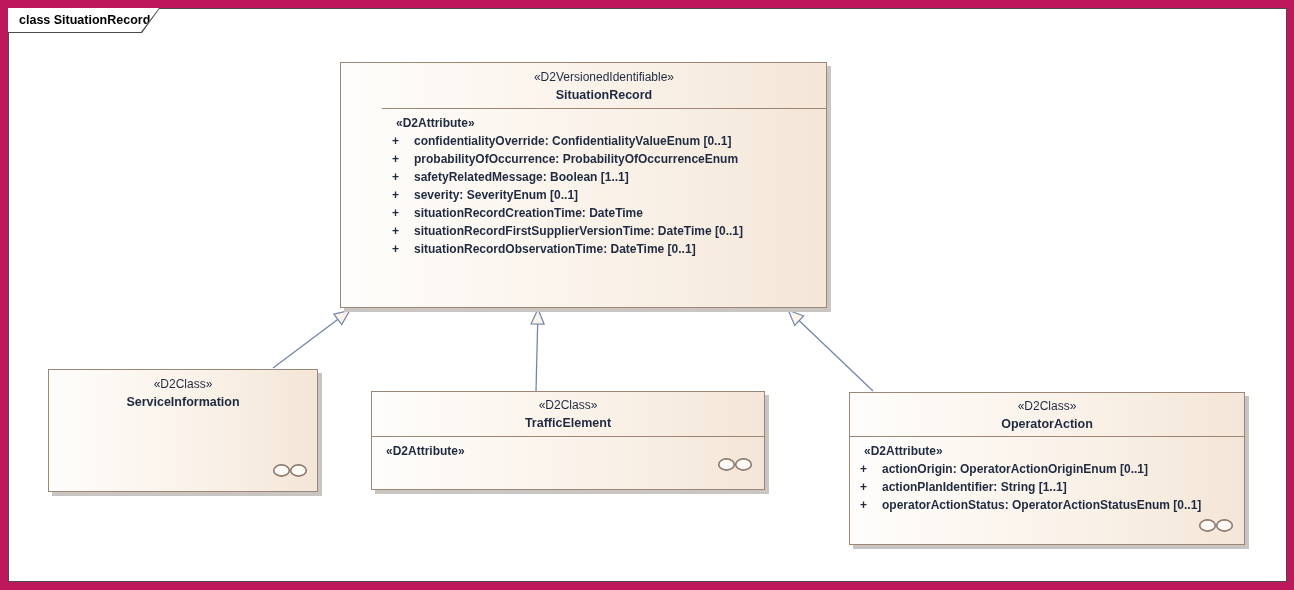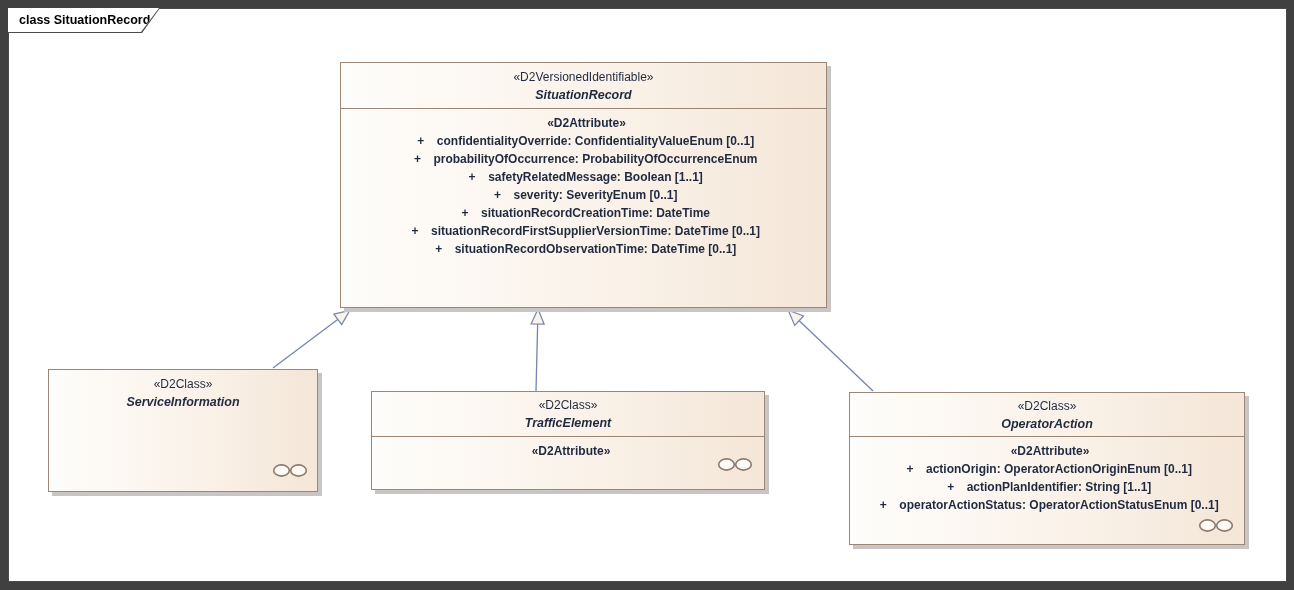"class SituationRecord" #canvas { background: #404040 -> #be185d; text-align: center -> none }
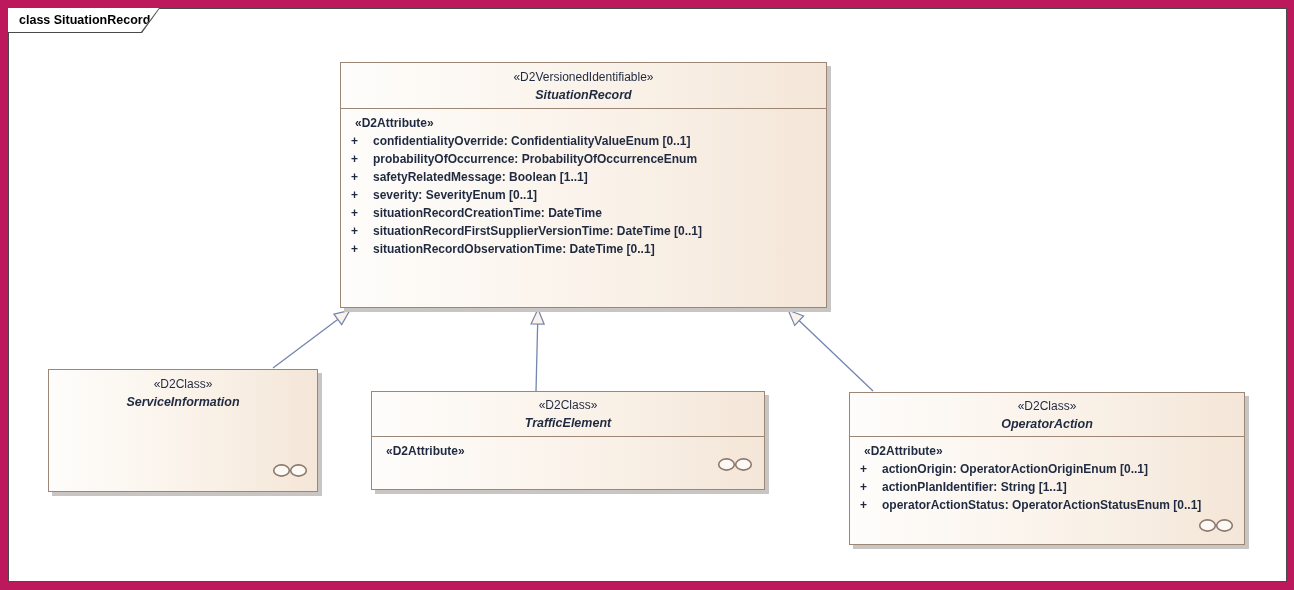"«D2VersionedIdentifiable»" div.uml-class { padding-left: none -> 41px }
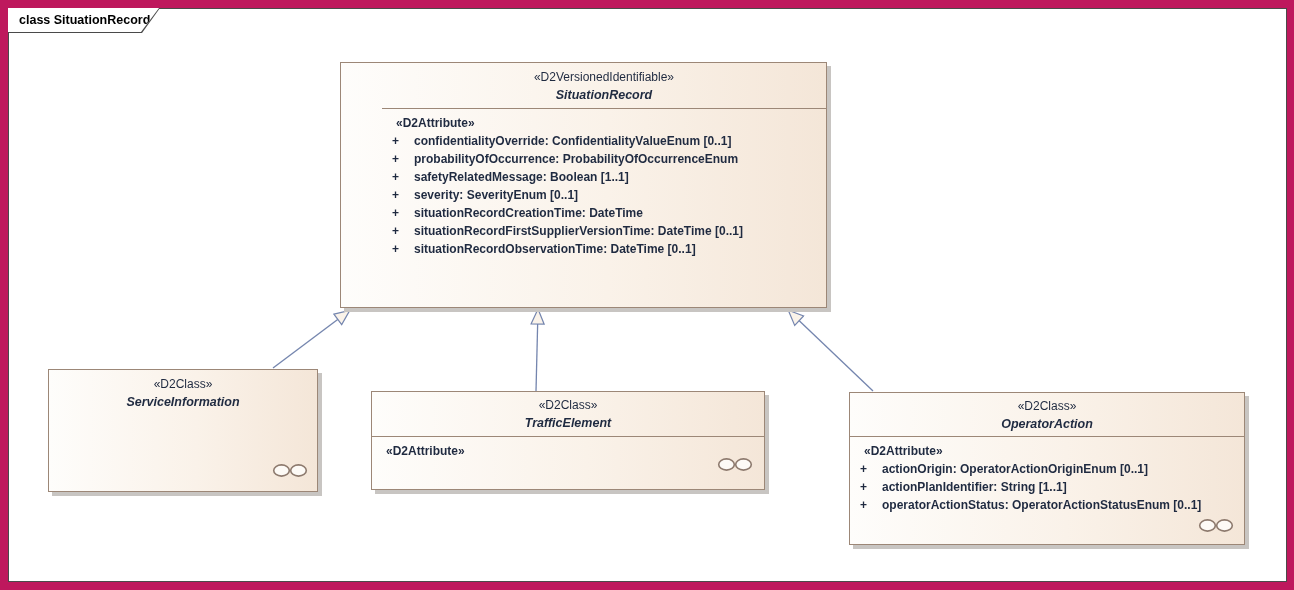"SituationRecord" .cls-name { font-style: italic -> none }
